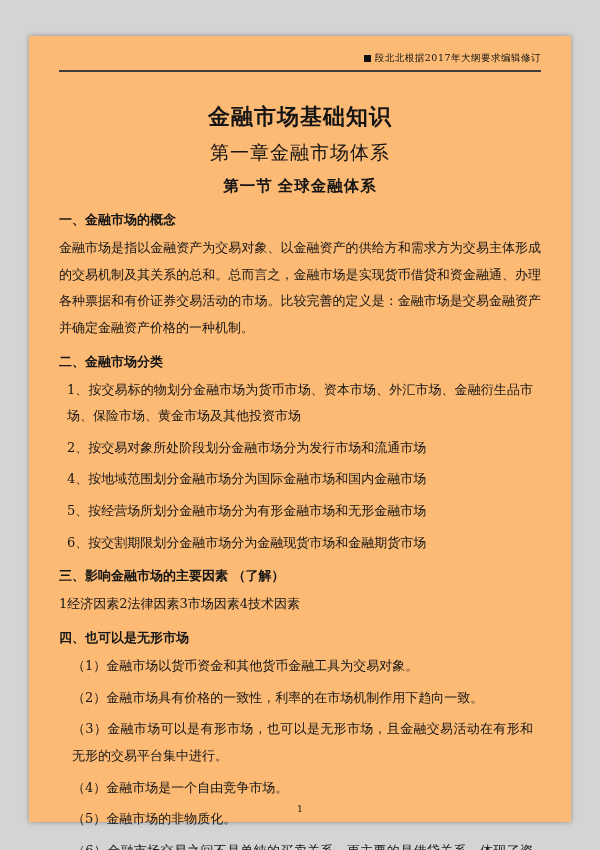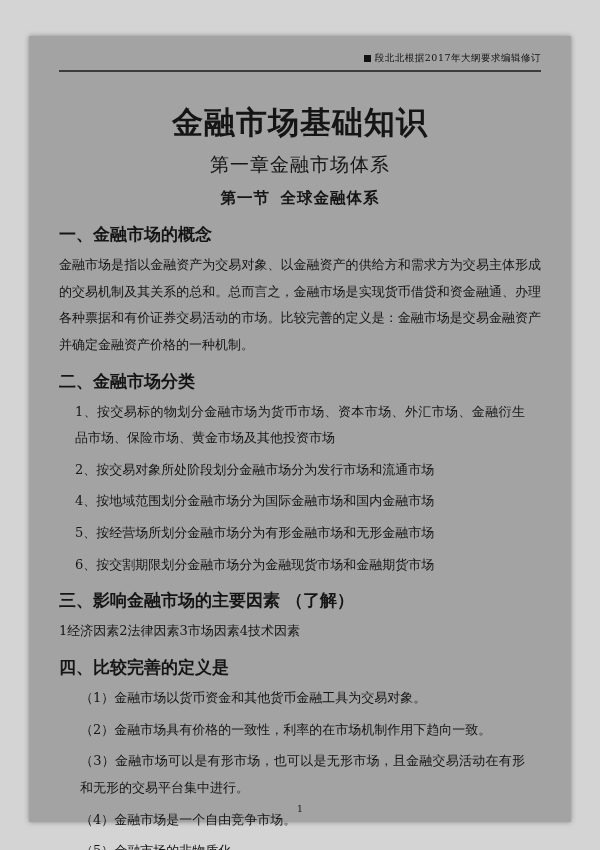"段北北根据2017年大纲要求编辑修订" .page { background: #a3a3a3 -> #fdba74 }
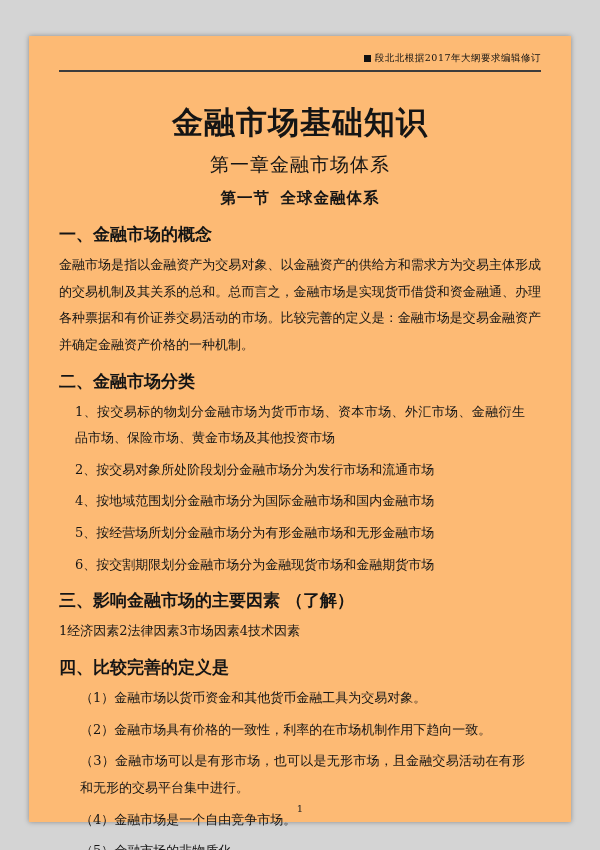"金融市场基础知识" .doc-title { font-size: 31px -> 22px }
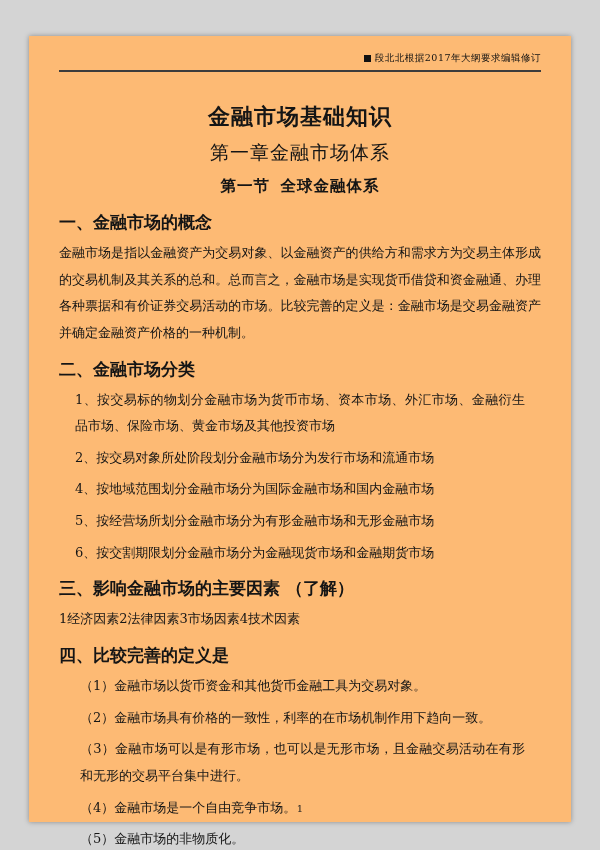"第一节 全球金融体系" .doc-section-title { font-family: Liberation Mono, monospace -> Liberation Serif, serif }
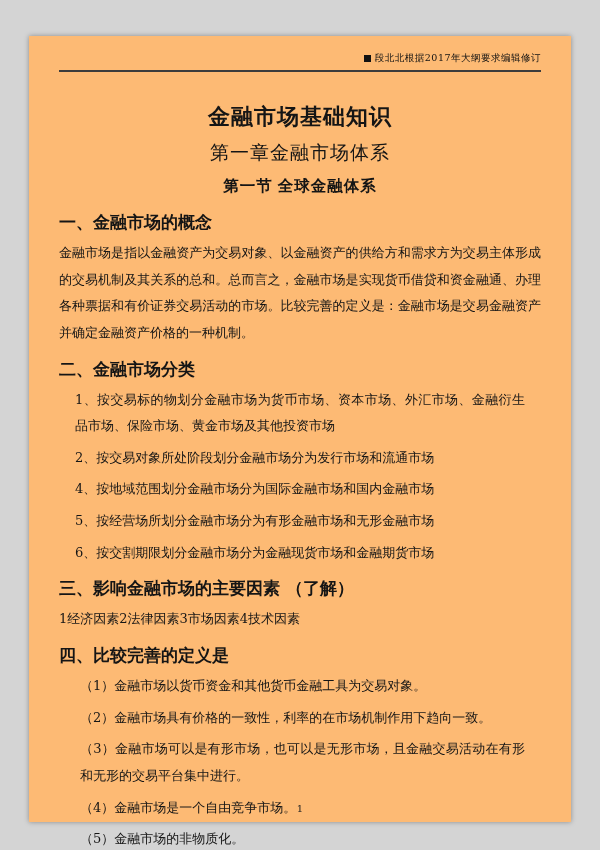"一、金融市场的概念" .sec-heading { font-size: 17px -> 13px }
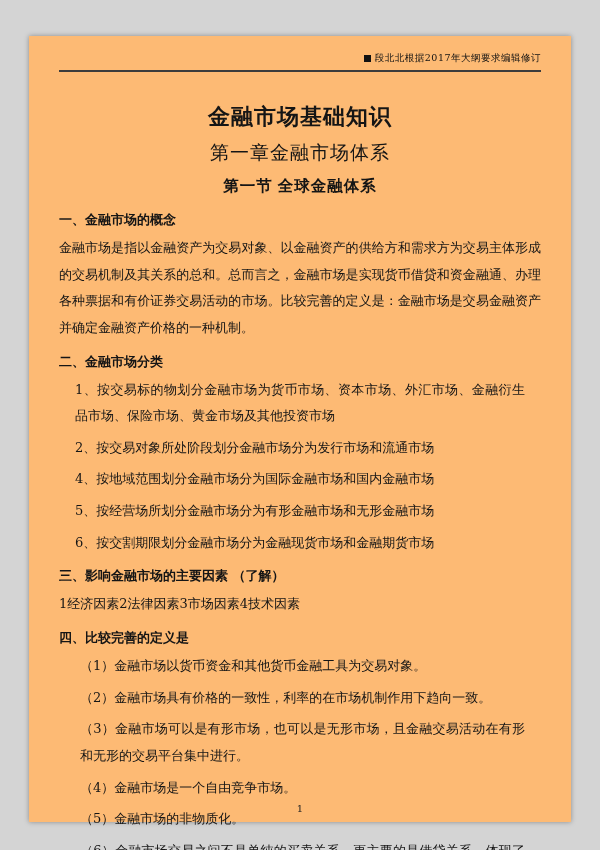"1、按交易标的物划分金融市场为货币市场、资本市场、外汇市场、金融衍生品市场、保险" .list-item { margin: 5px 16px -> 5px 8px }
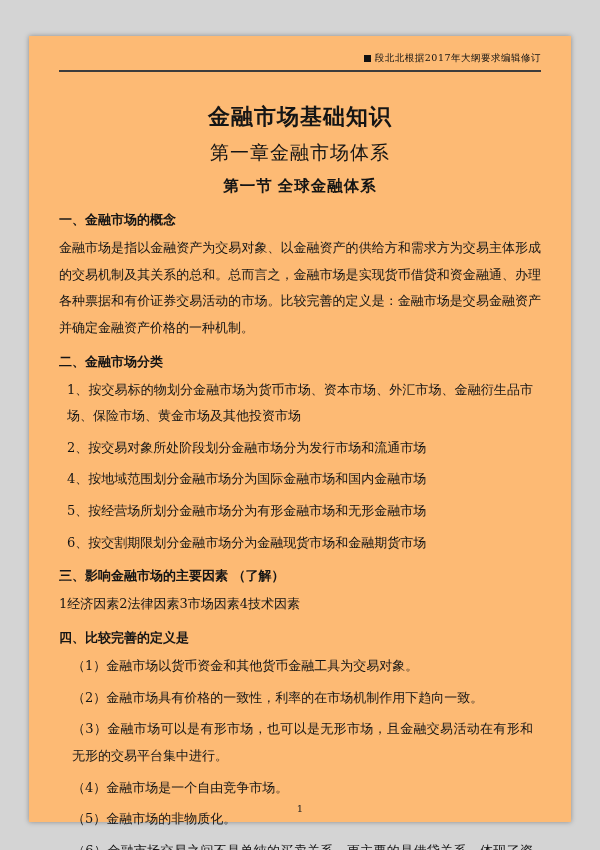"四、比较完善的定义是" div.sec-heading { text: 比较完善的定义是 -> 也可以是无形市场 }
